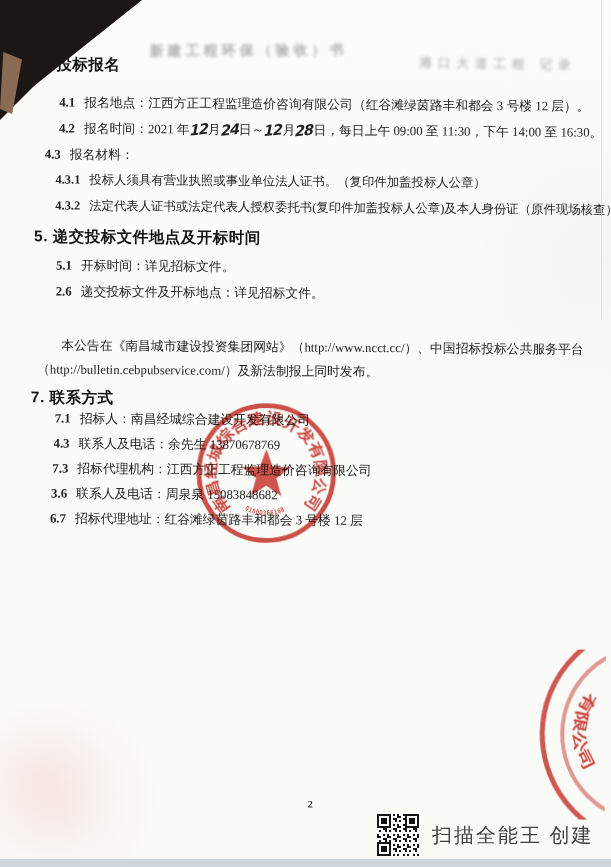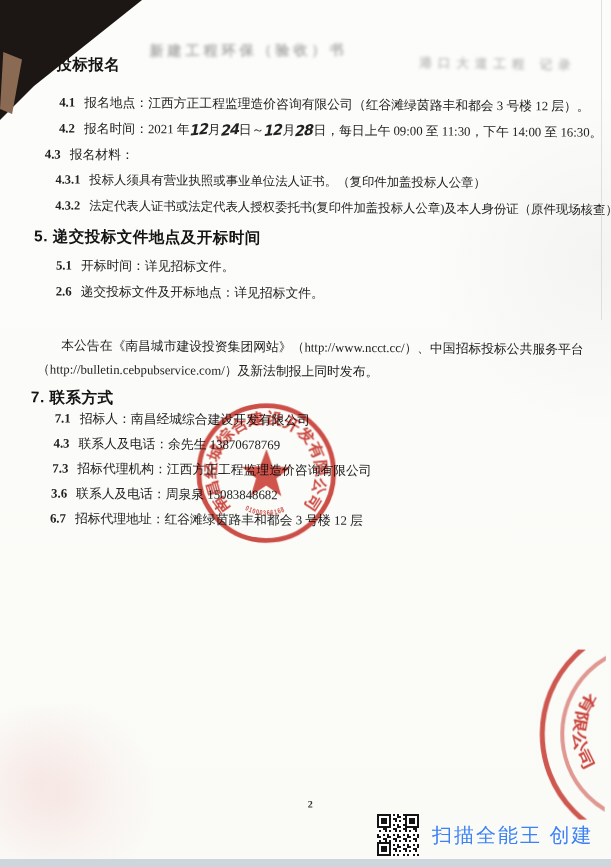"扫描全能王 创建" .wm-label { color: #3b82f6 -> #404040 }
